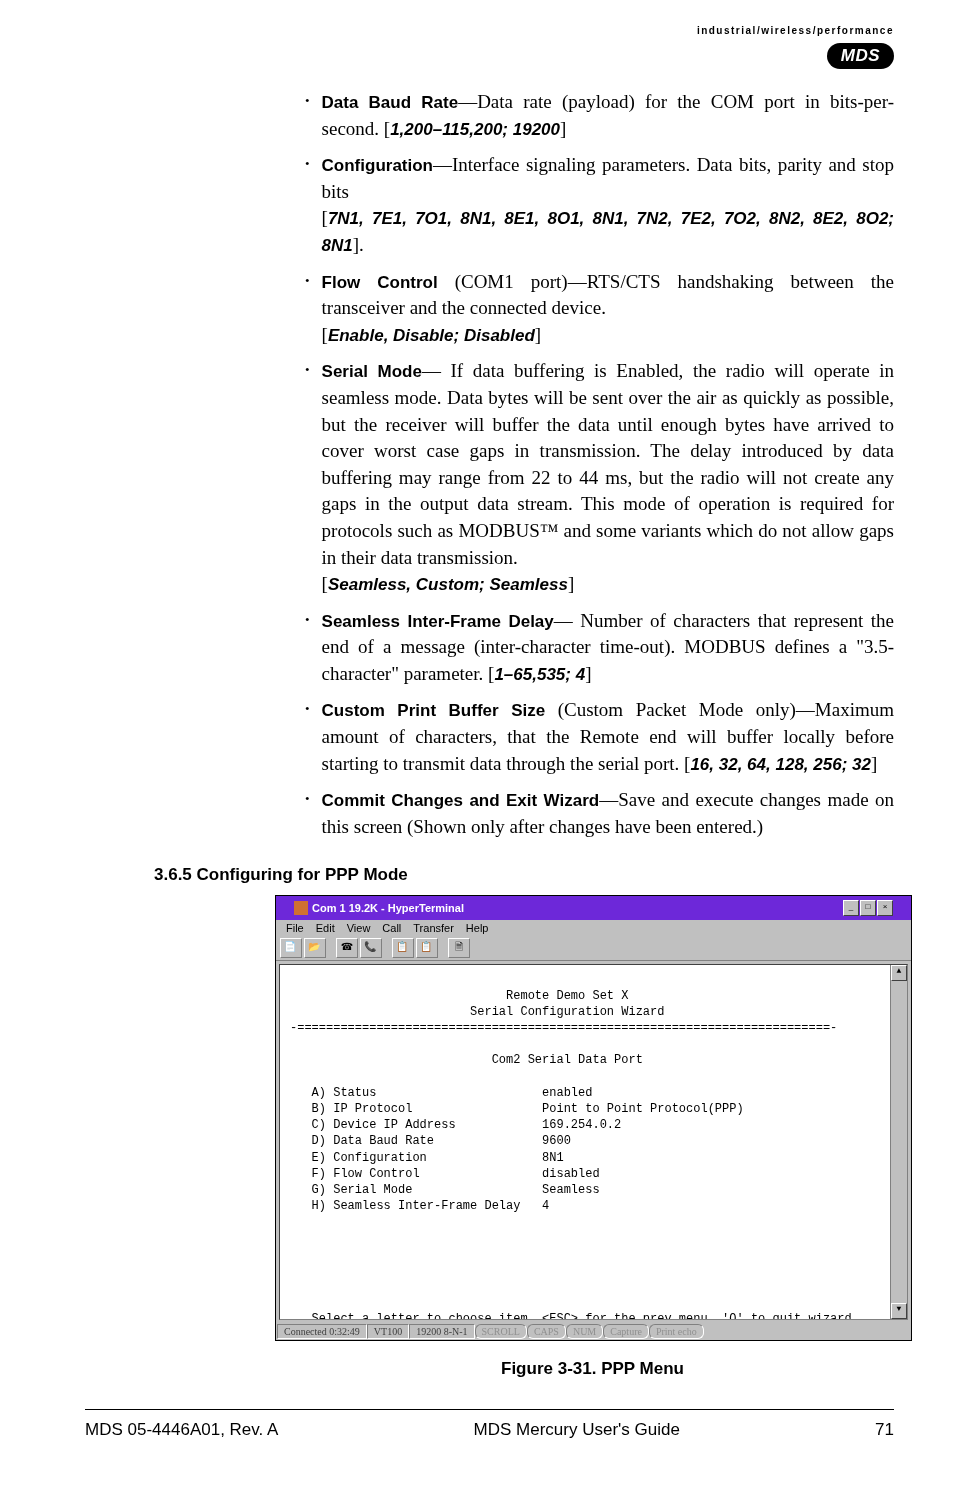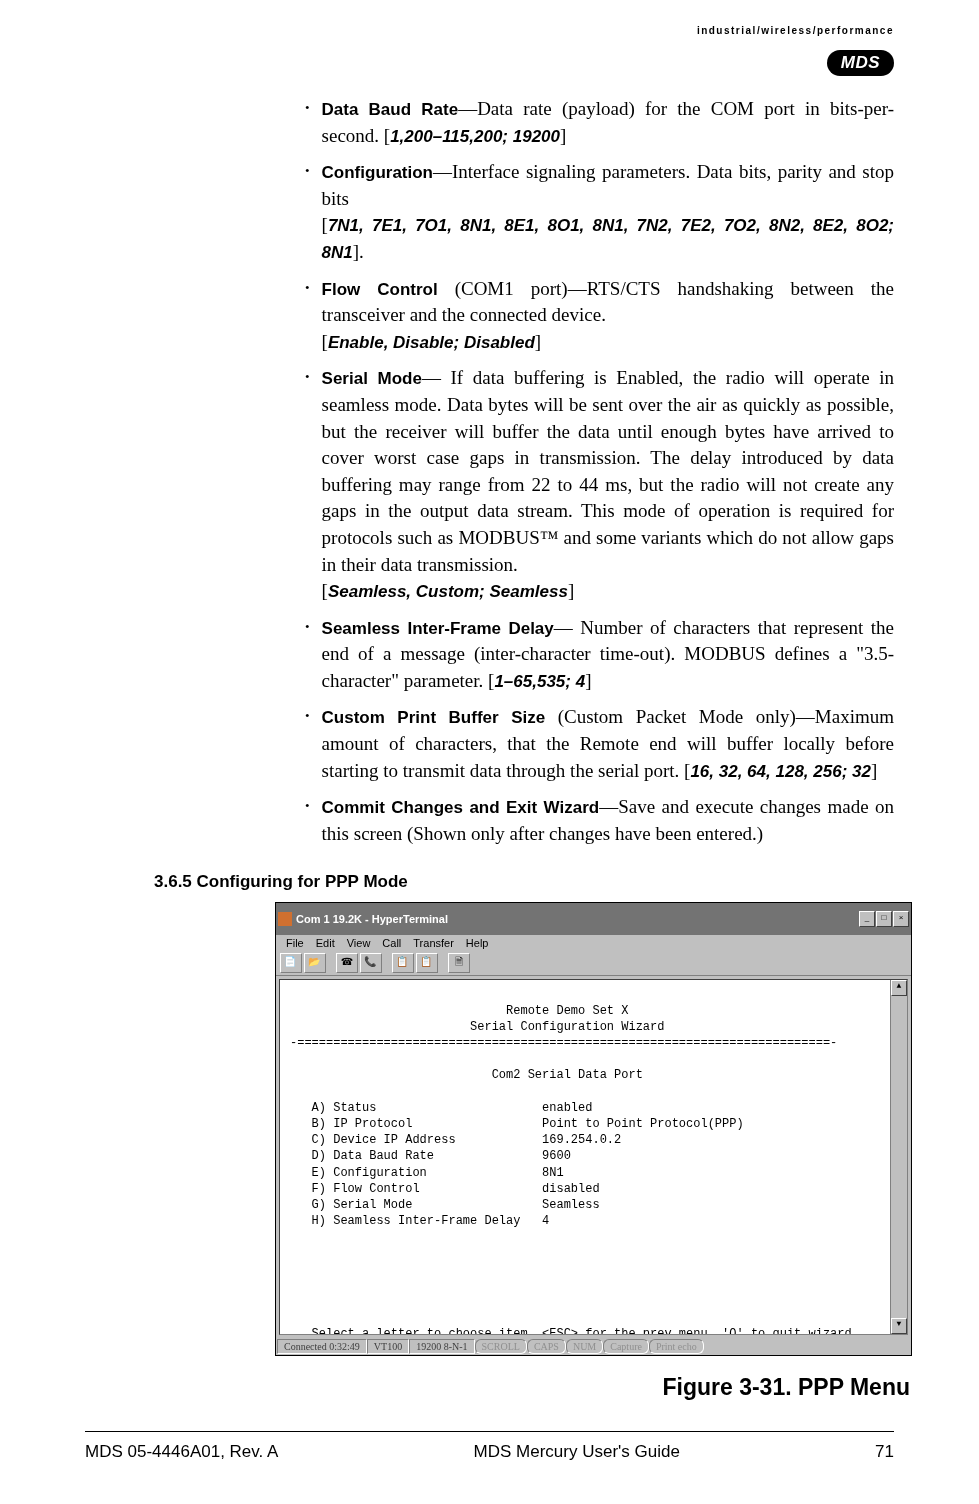"MDS" .header-logo { margin-top: 14px -> 7px }
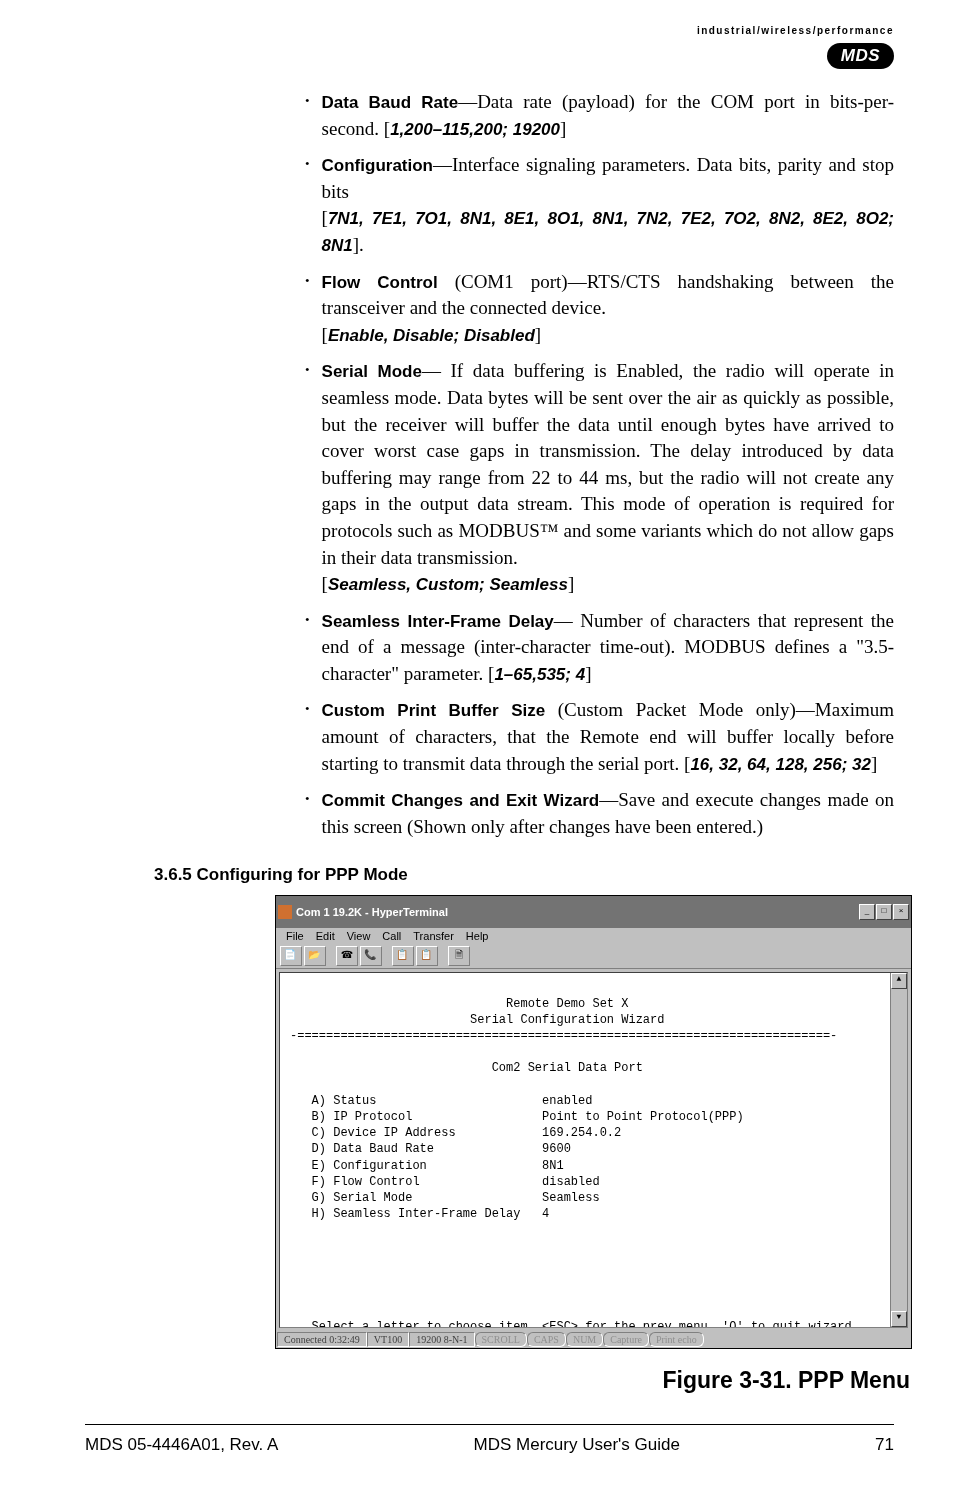"Com 1 19.2K - HyperTerminal" .titlebar { background: #737373 -> #6d28d9; height: 32px -> 24px; padding: 0 2px -> 0 18px }
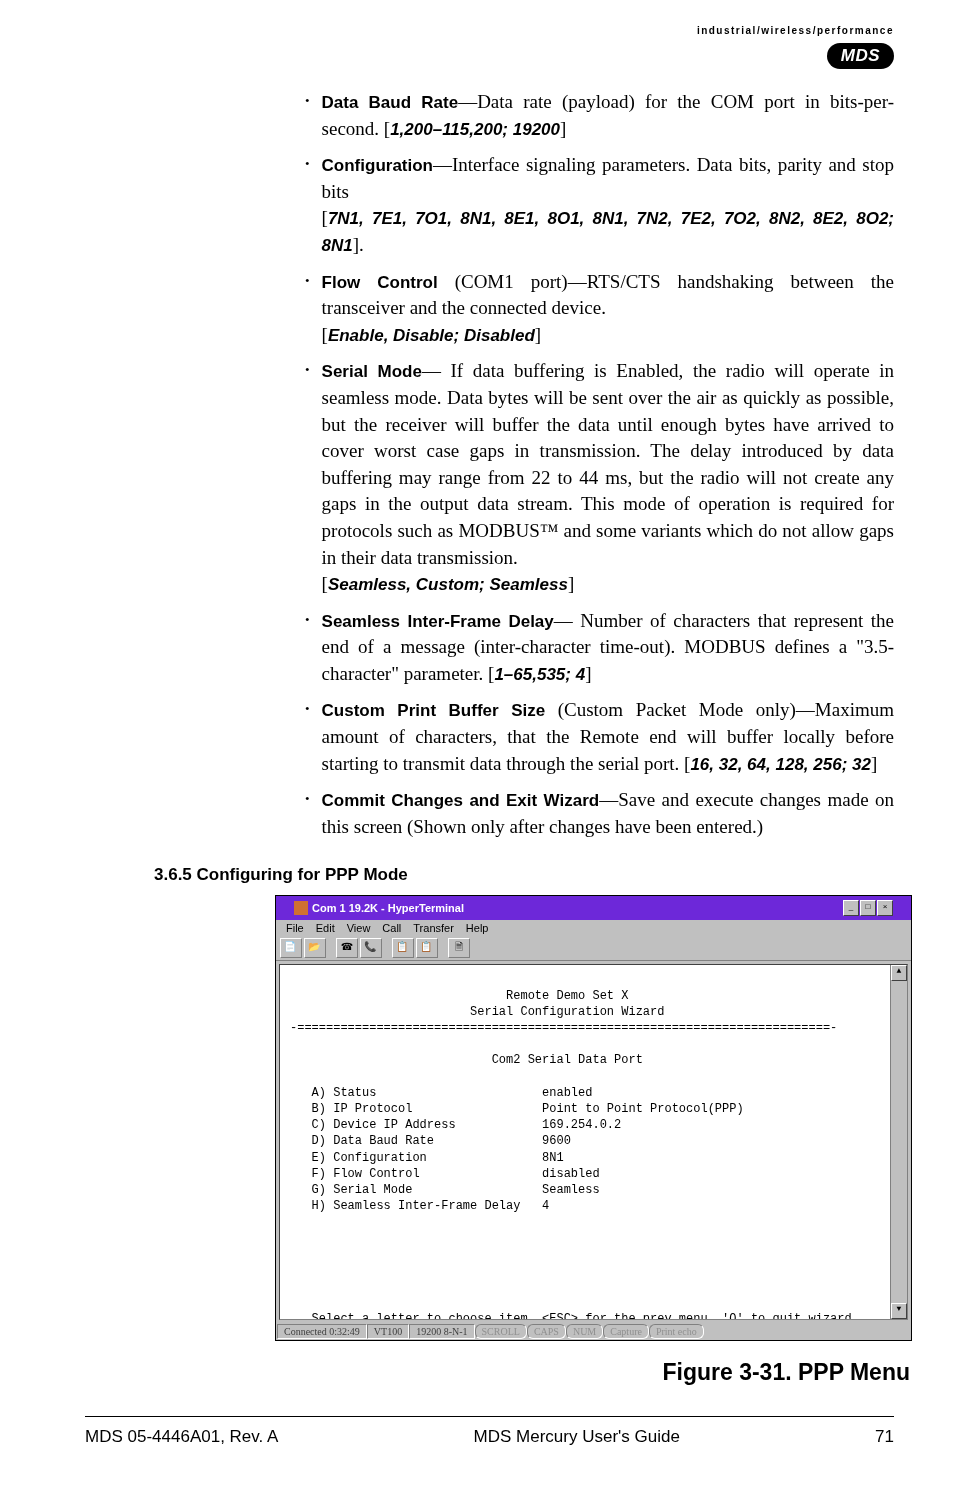"Figure 3-31. PPP Menu" .figure-caption { font-size: 23px -> 17px; text-align: right -> center }
